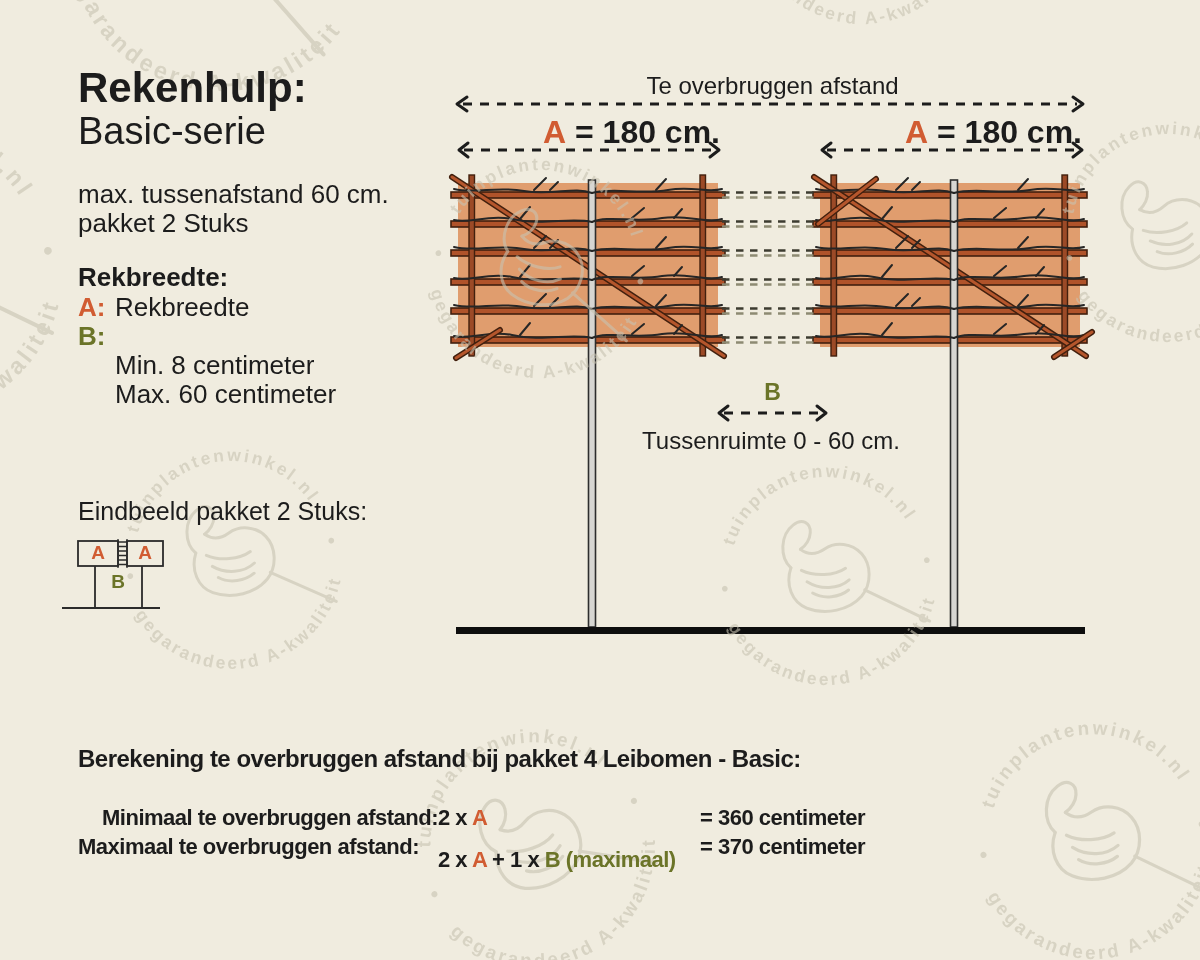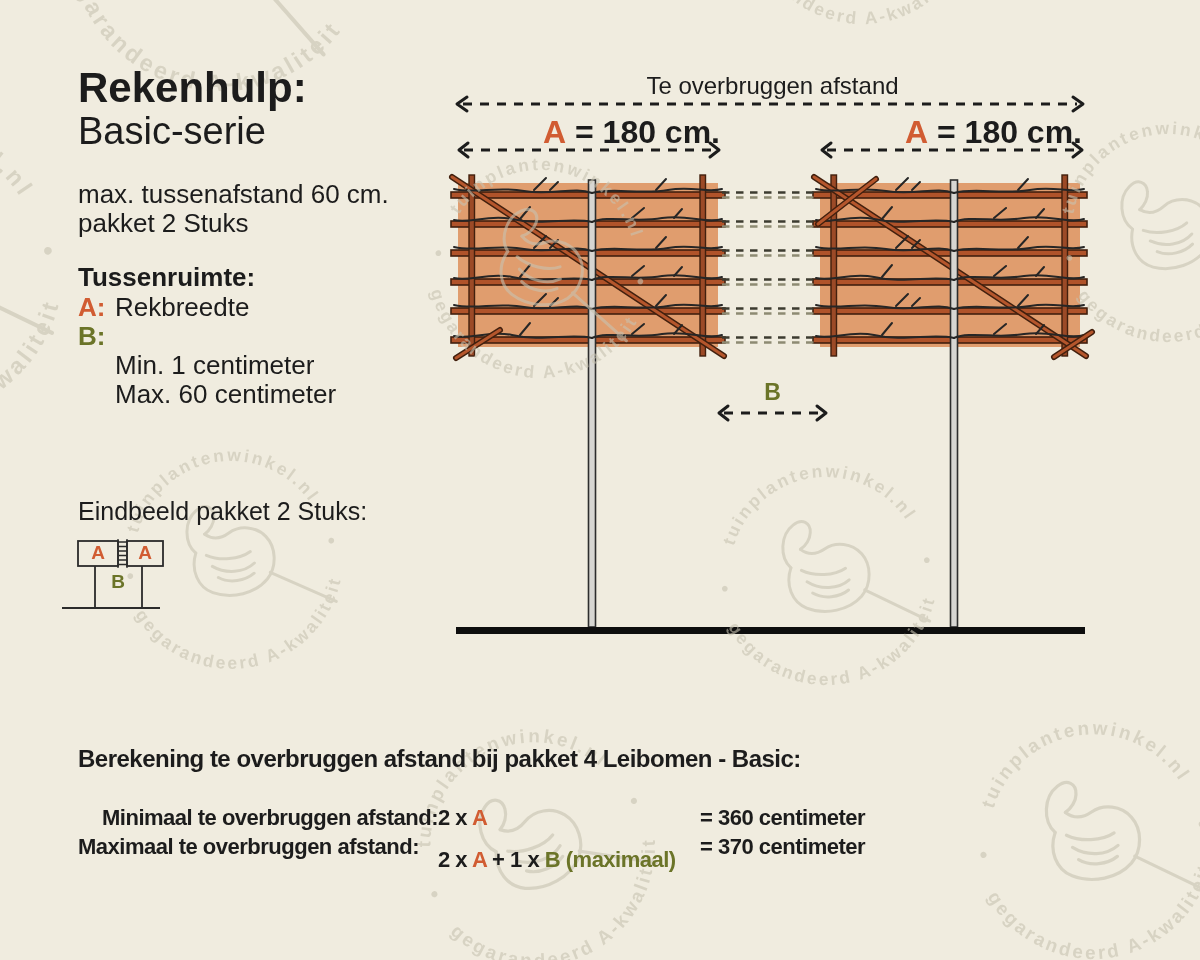"Tussenruimte:" div.abs { text: Tussenruimte -> Rekbreedte }
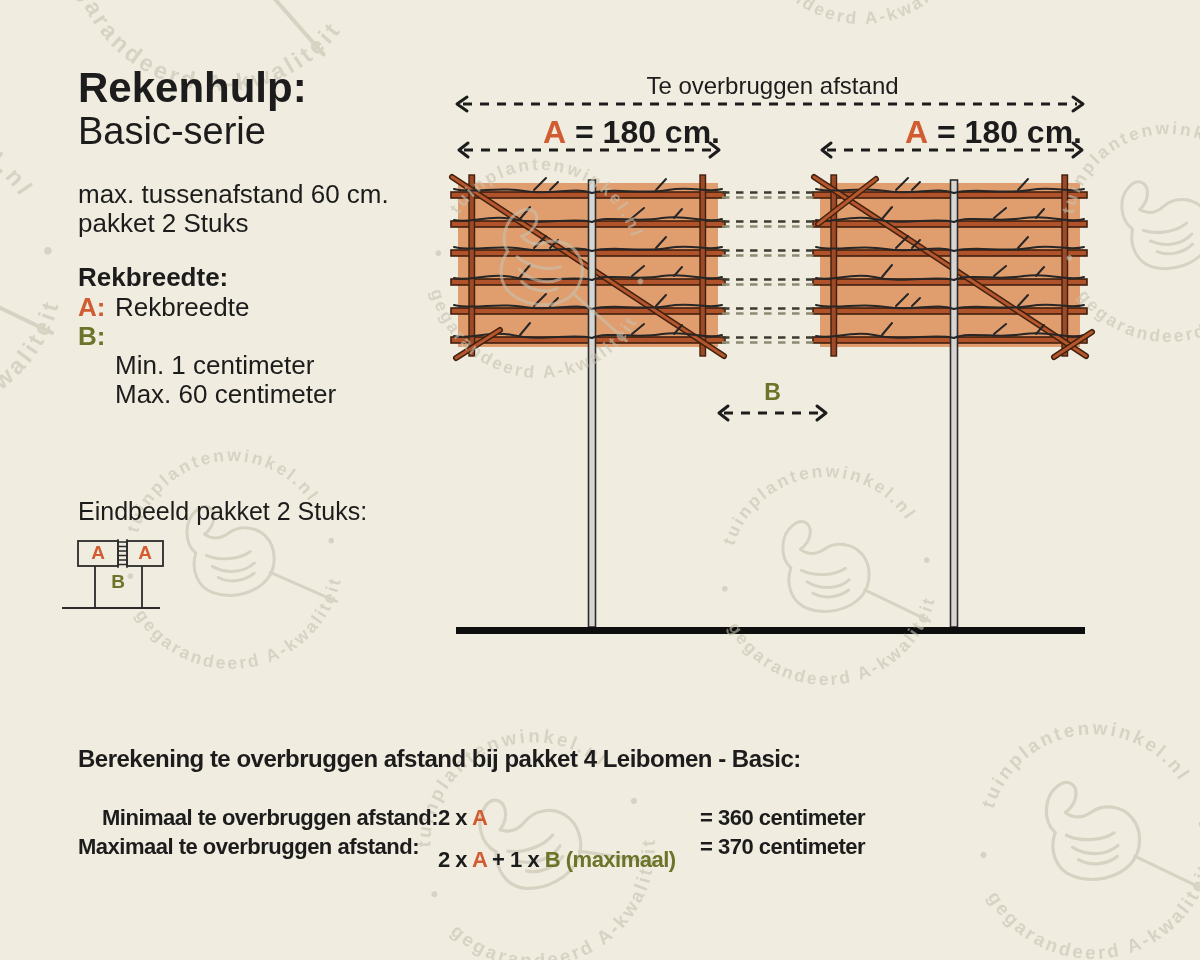"Min. 1 centimeter" div.abs { text: 1 -> 8 }
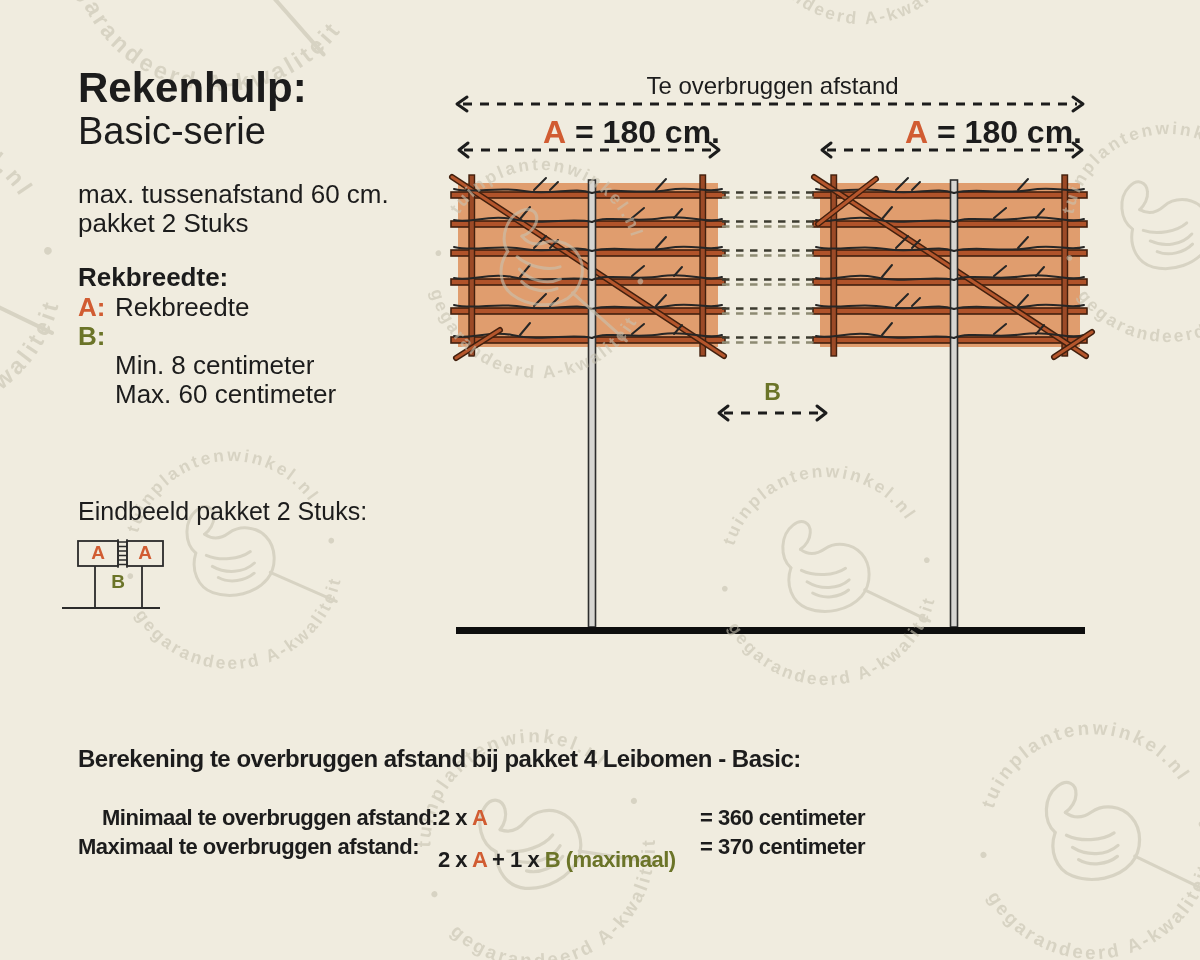"Tussenruimte 0 - 60 cm." div.abs { html: none -> <div>Tussenruimte 0 - 60 cm.</div> }
